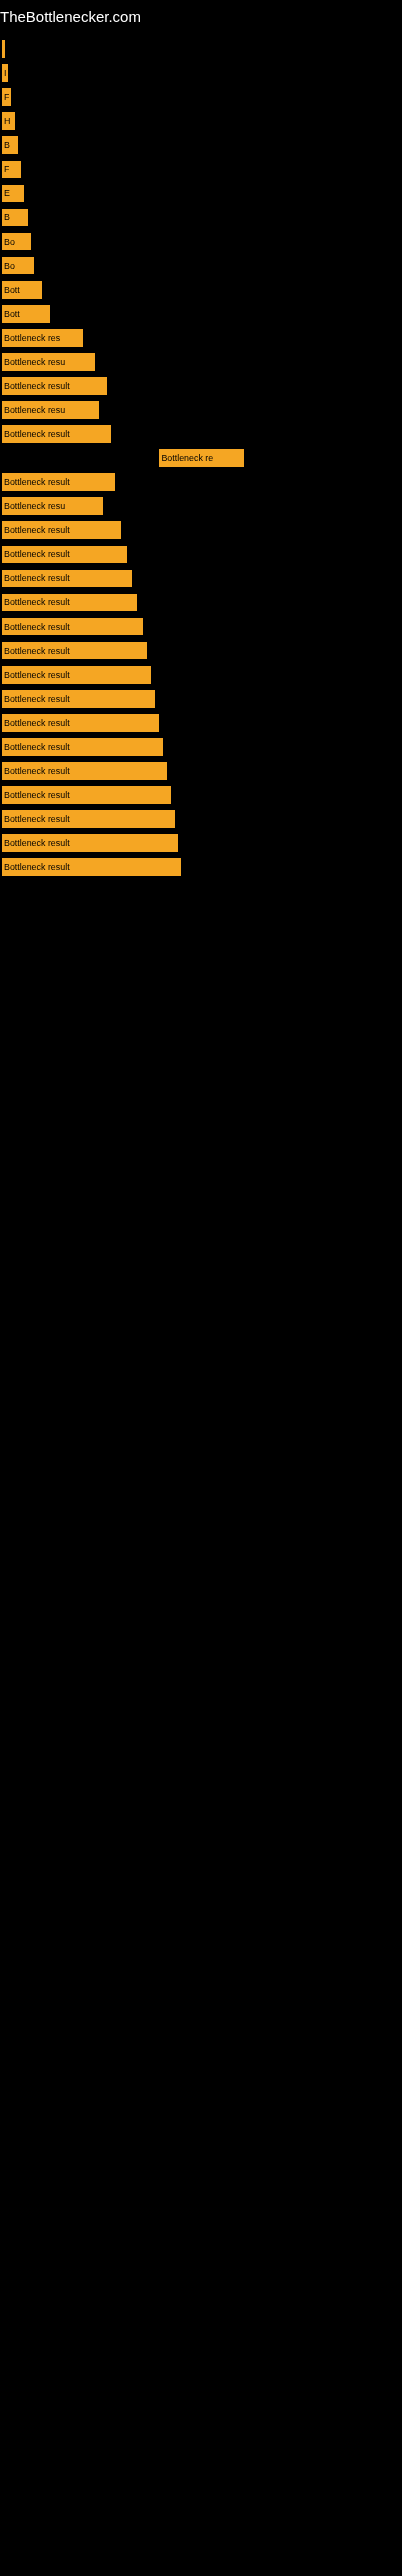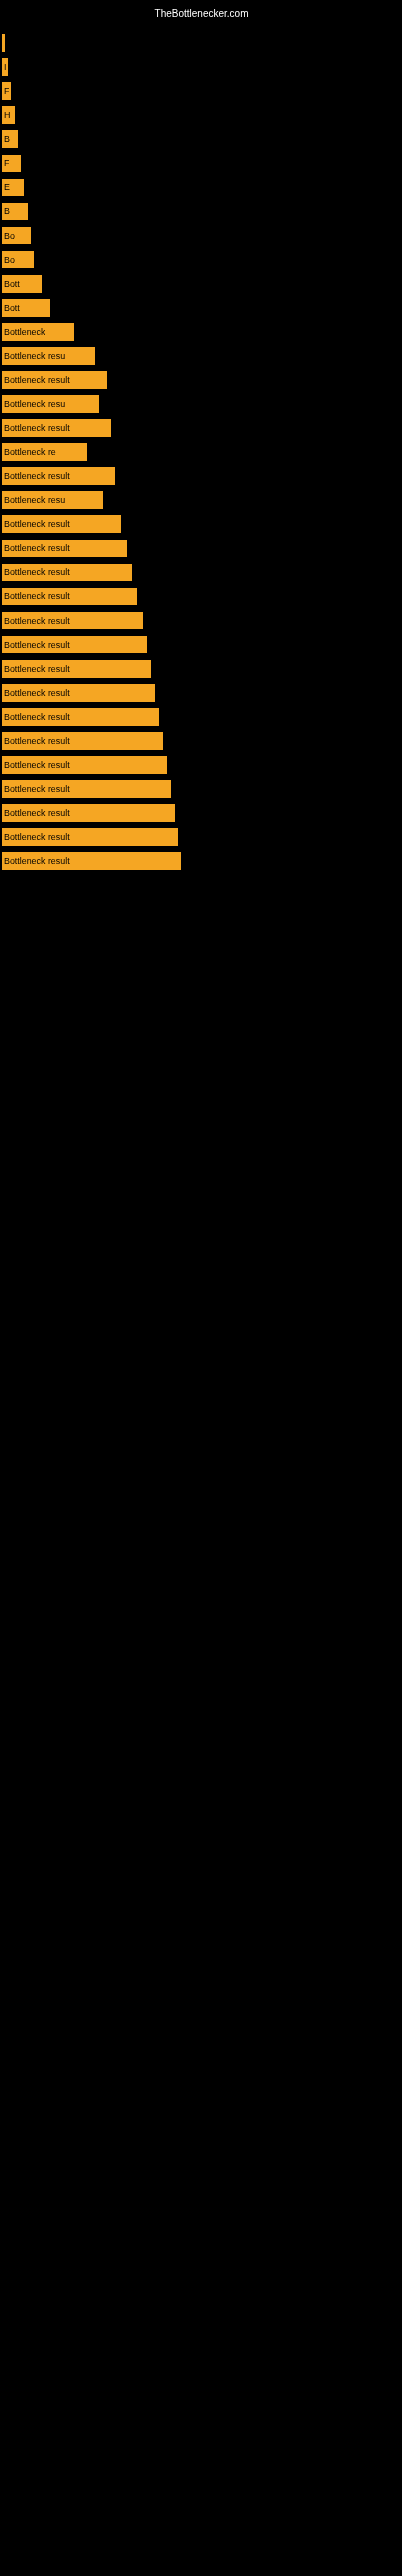"TheBottlenecker.com" .site-title { font-size: 10px -> 15px; text-align: center -> left }
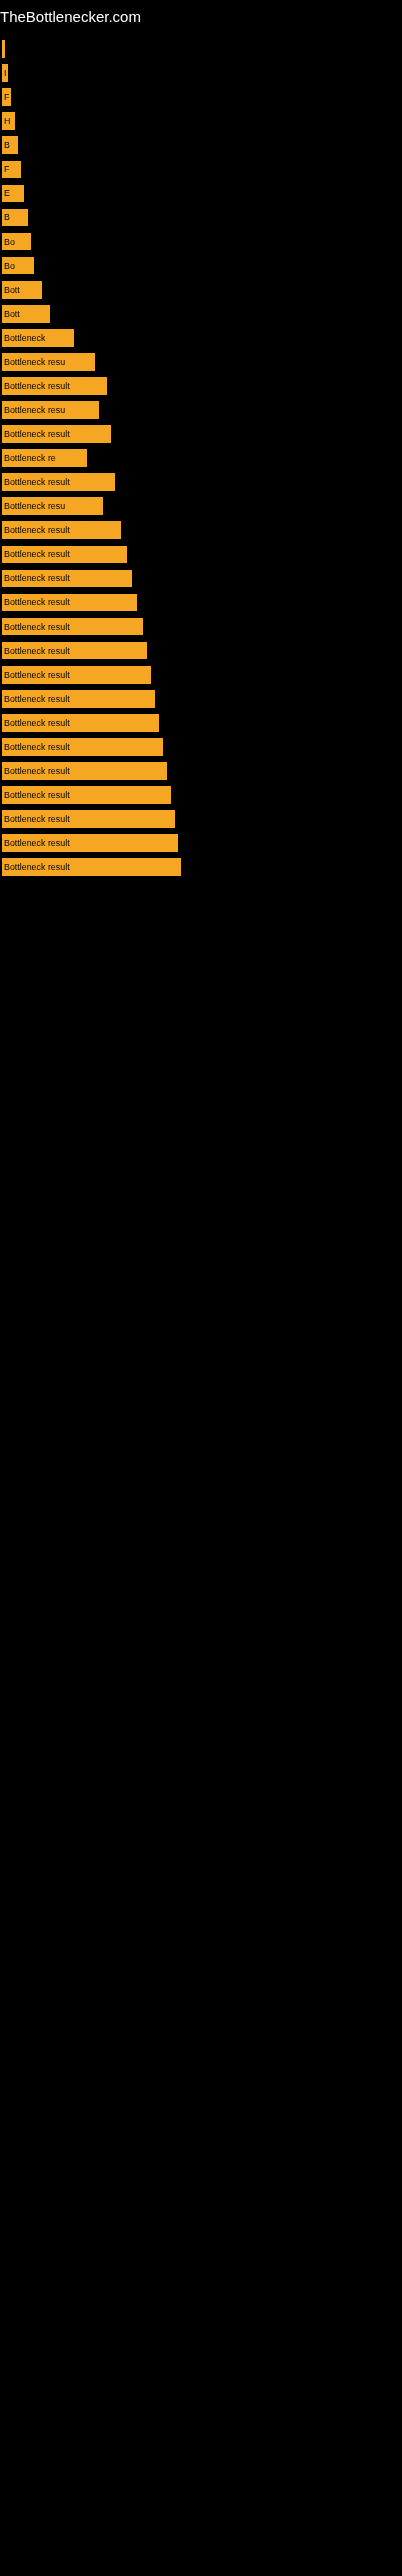"Bottleneck res" div.bar-row { html: none -> <div> <div> <span>Bottleneck res</span> </div> </div> }
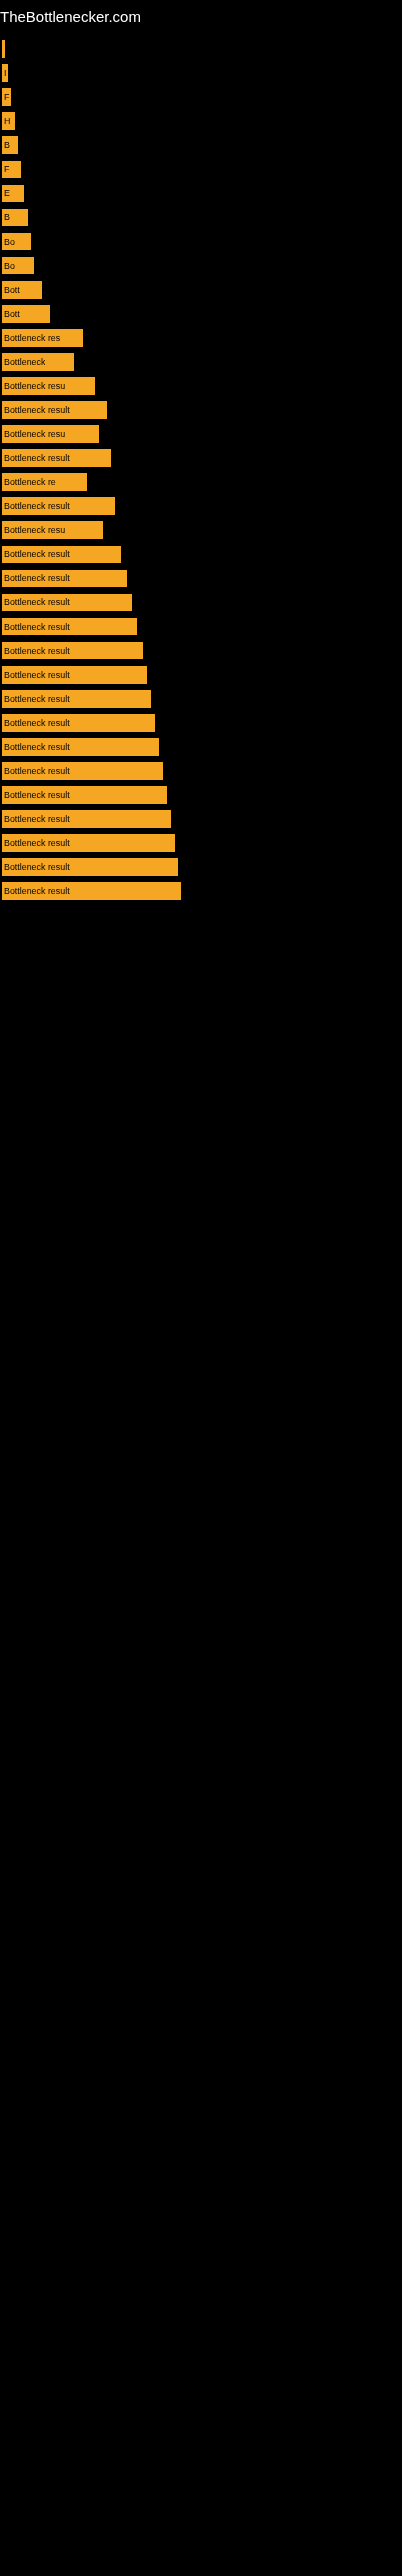"Bottleneck" div.bar-row { html: <div> <div> <span>Bottleneck</span> </div> </div> -> none }
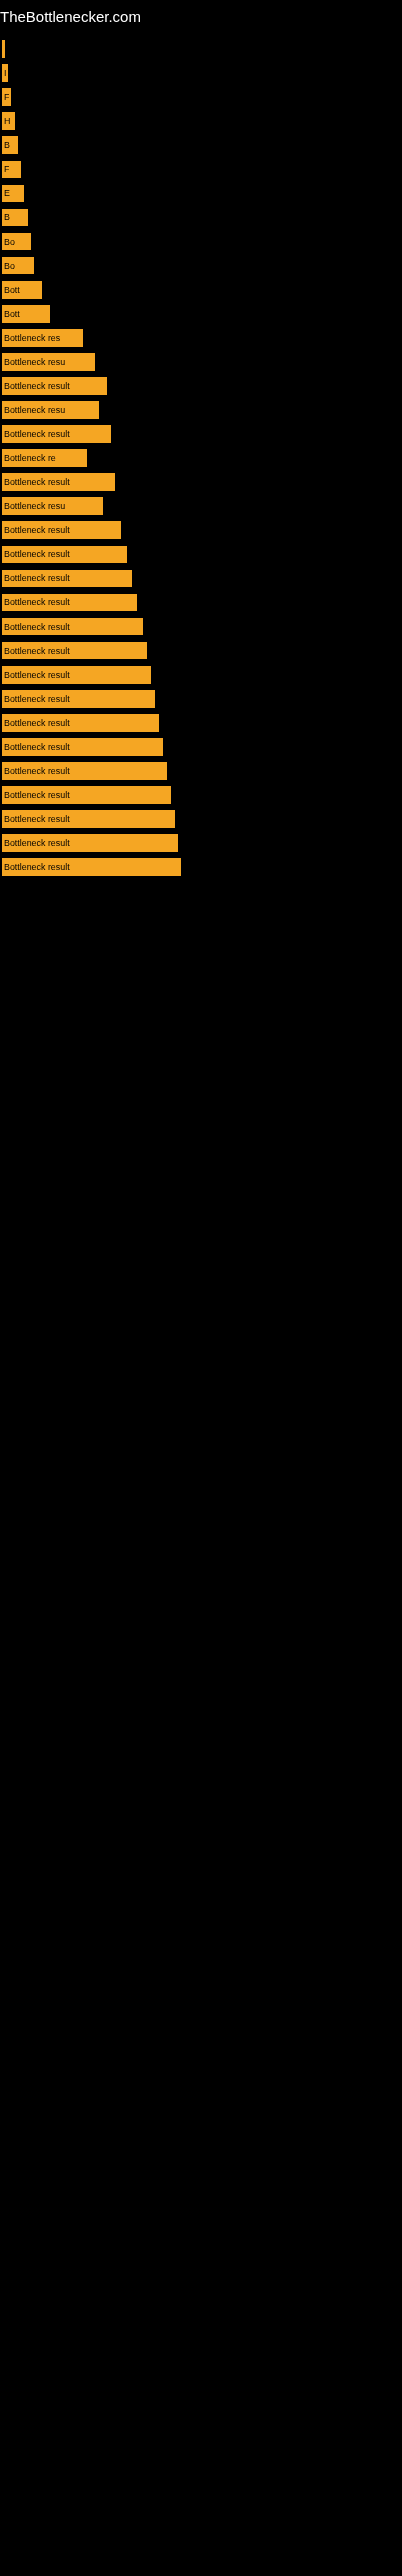"Bottleneck re" div.bar-row { justify-content: none -> center }
